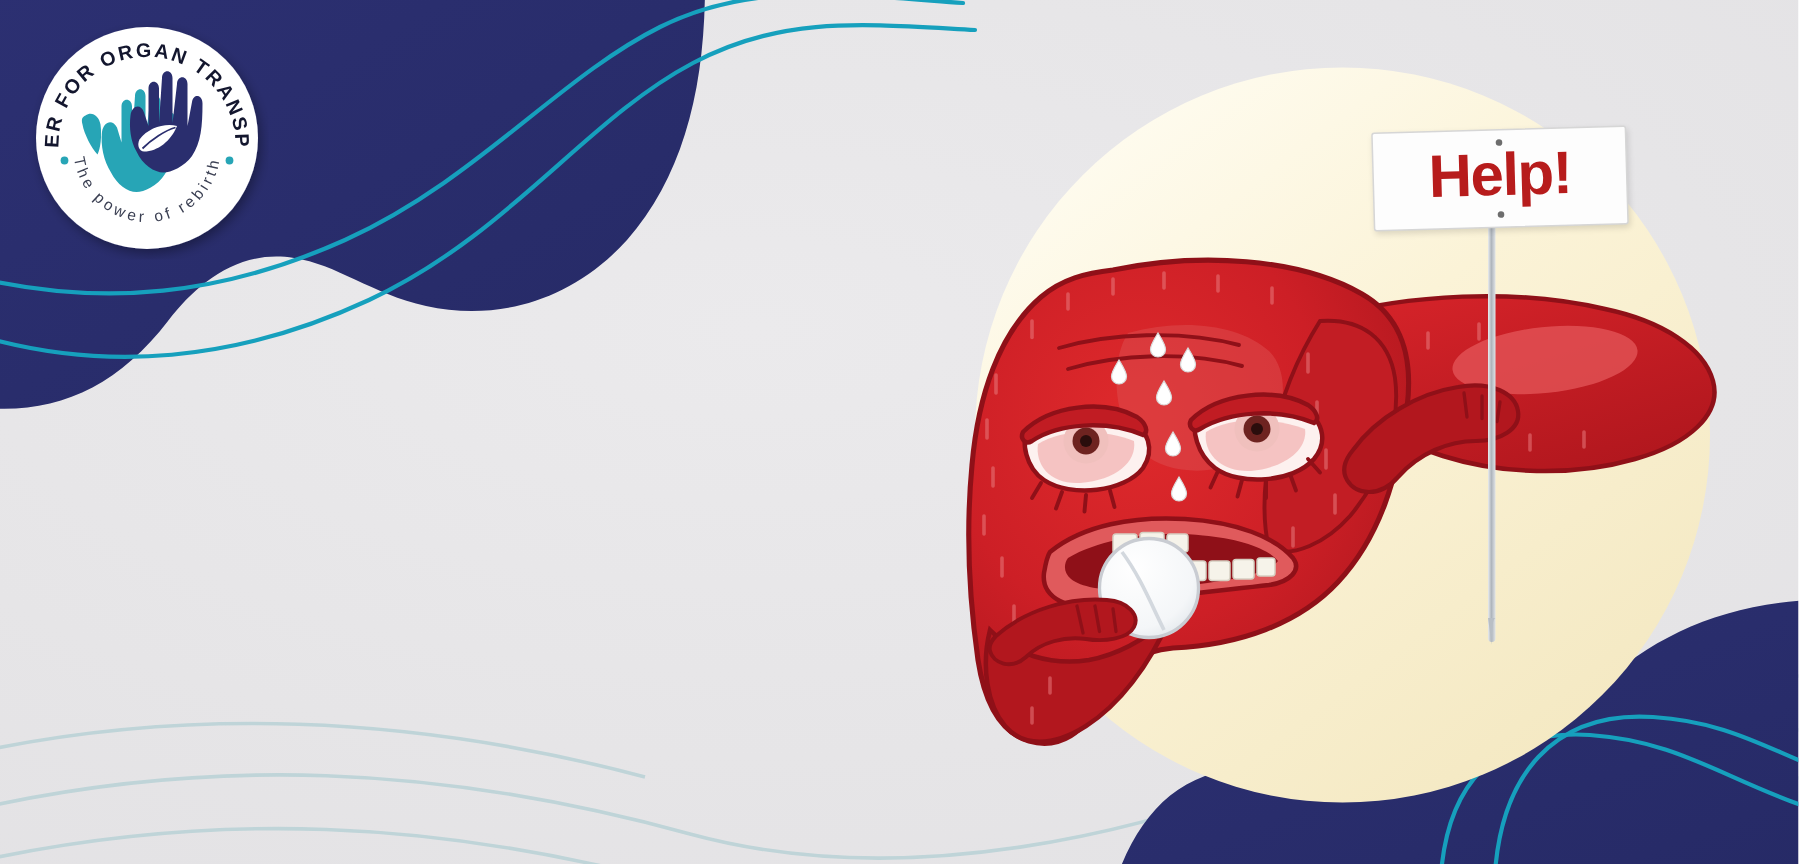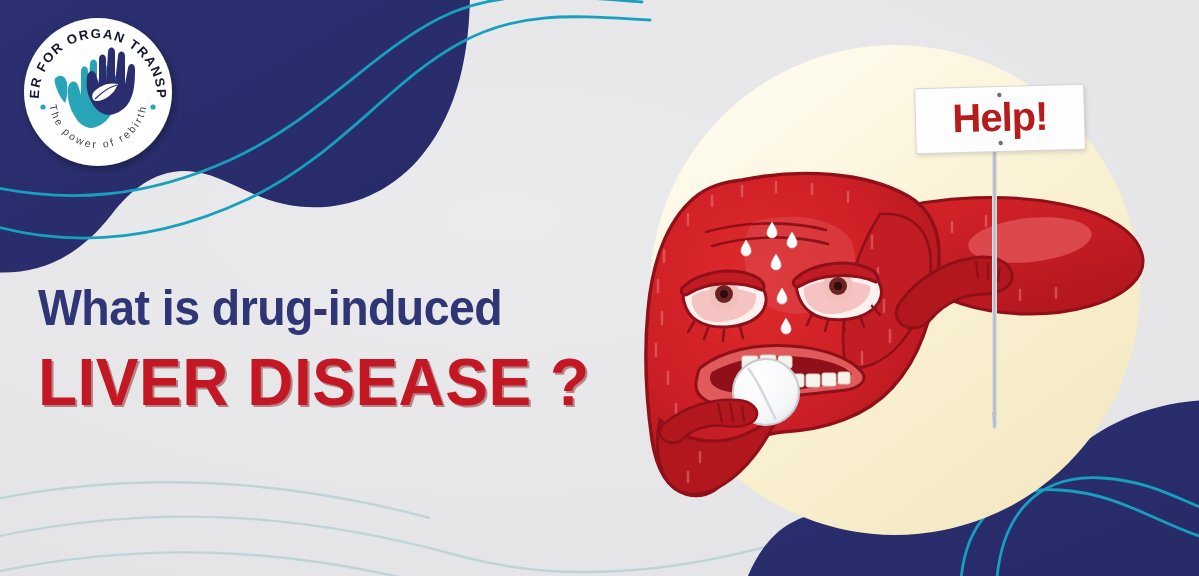"What is drug-induced" div { html: <div> <div>What is drug-induced</div> <div>LIVER DISEASE ?</div> </div> -> none }
